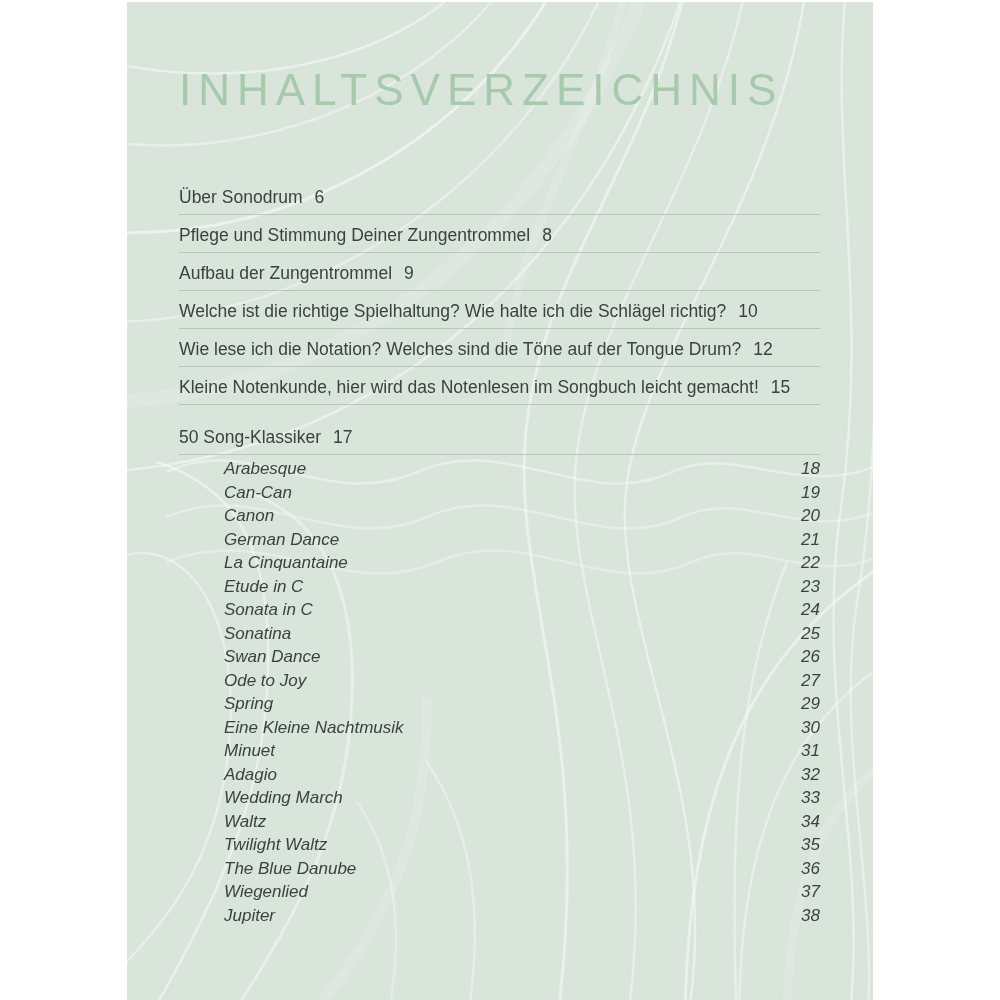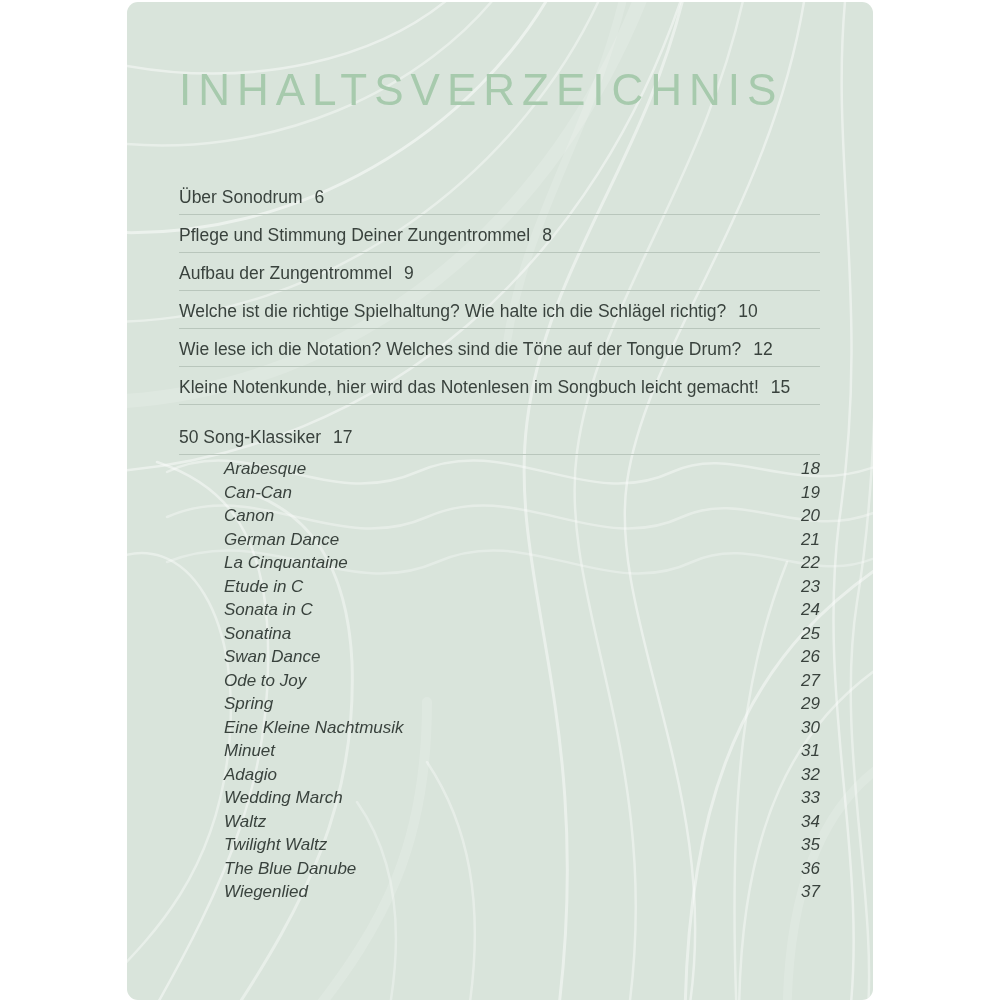"INHALTSVERZEICHNIS" .page { border-radius: 11px -> none }
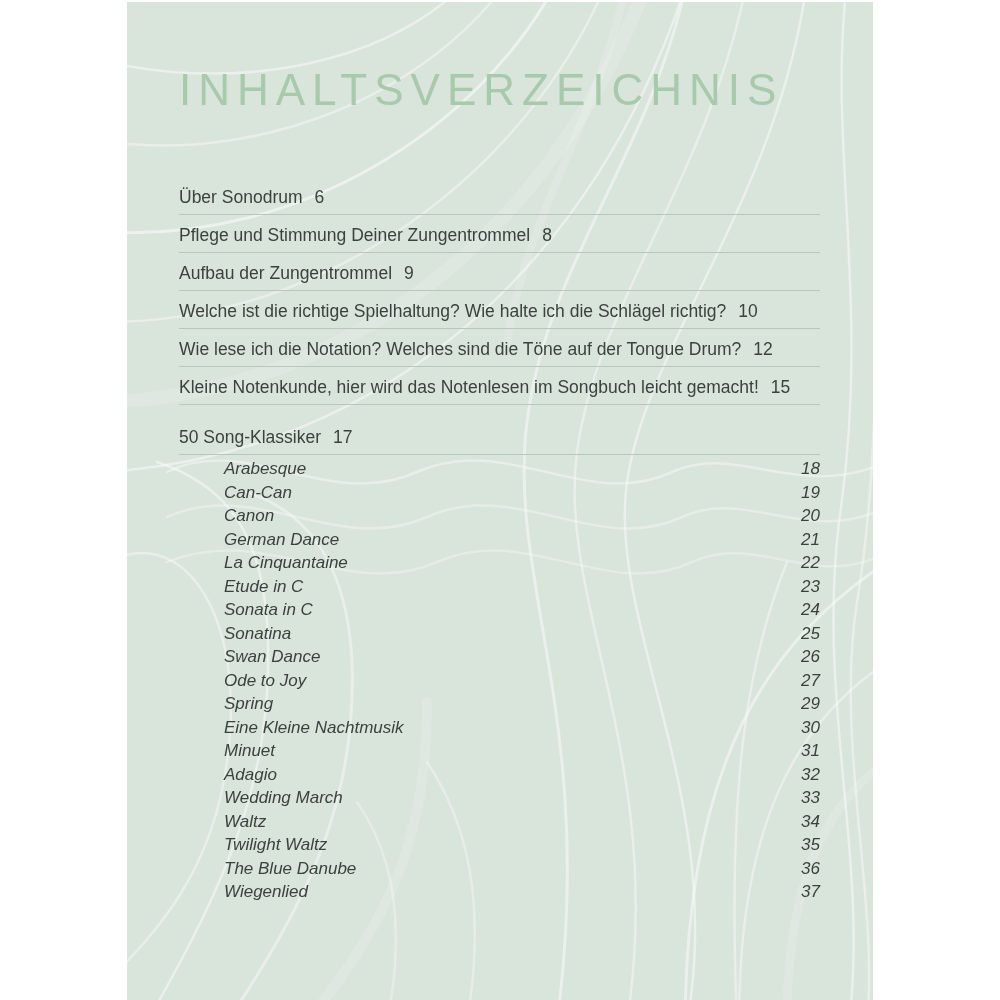"Jupiter" div.song-row { html: none -> <div> <span>Jupiter</span> <span>38</span> </div> }
